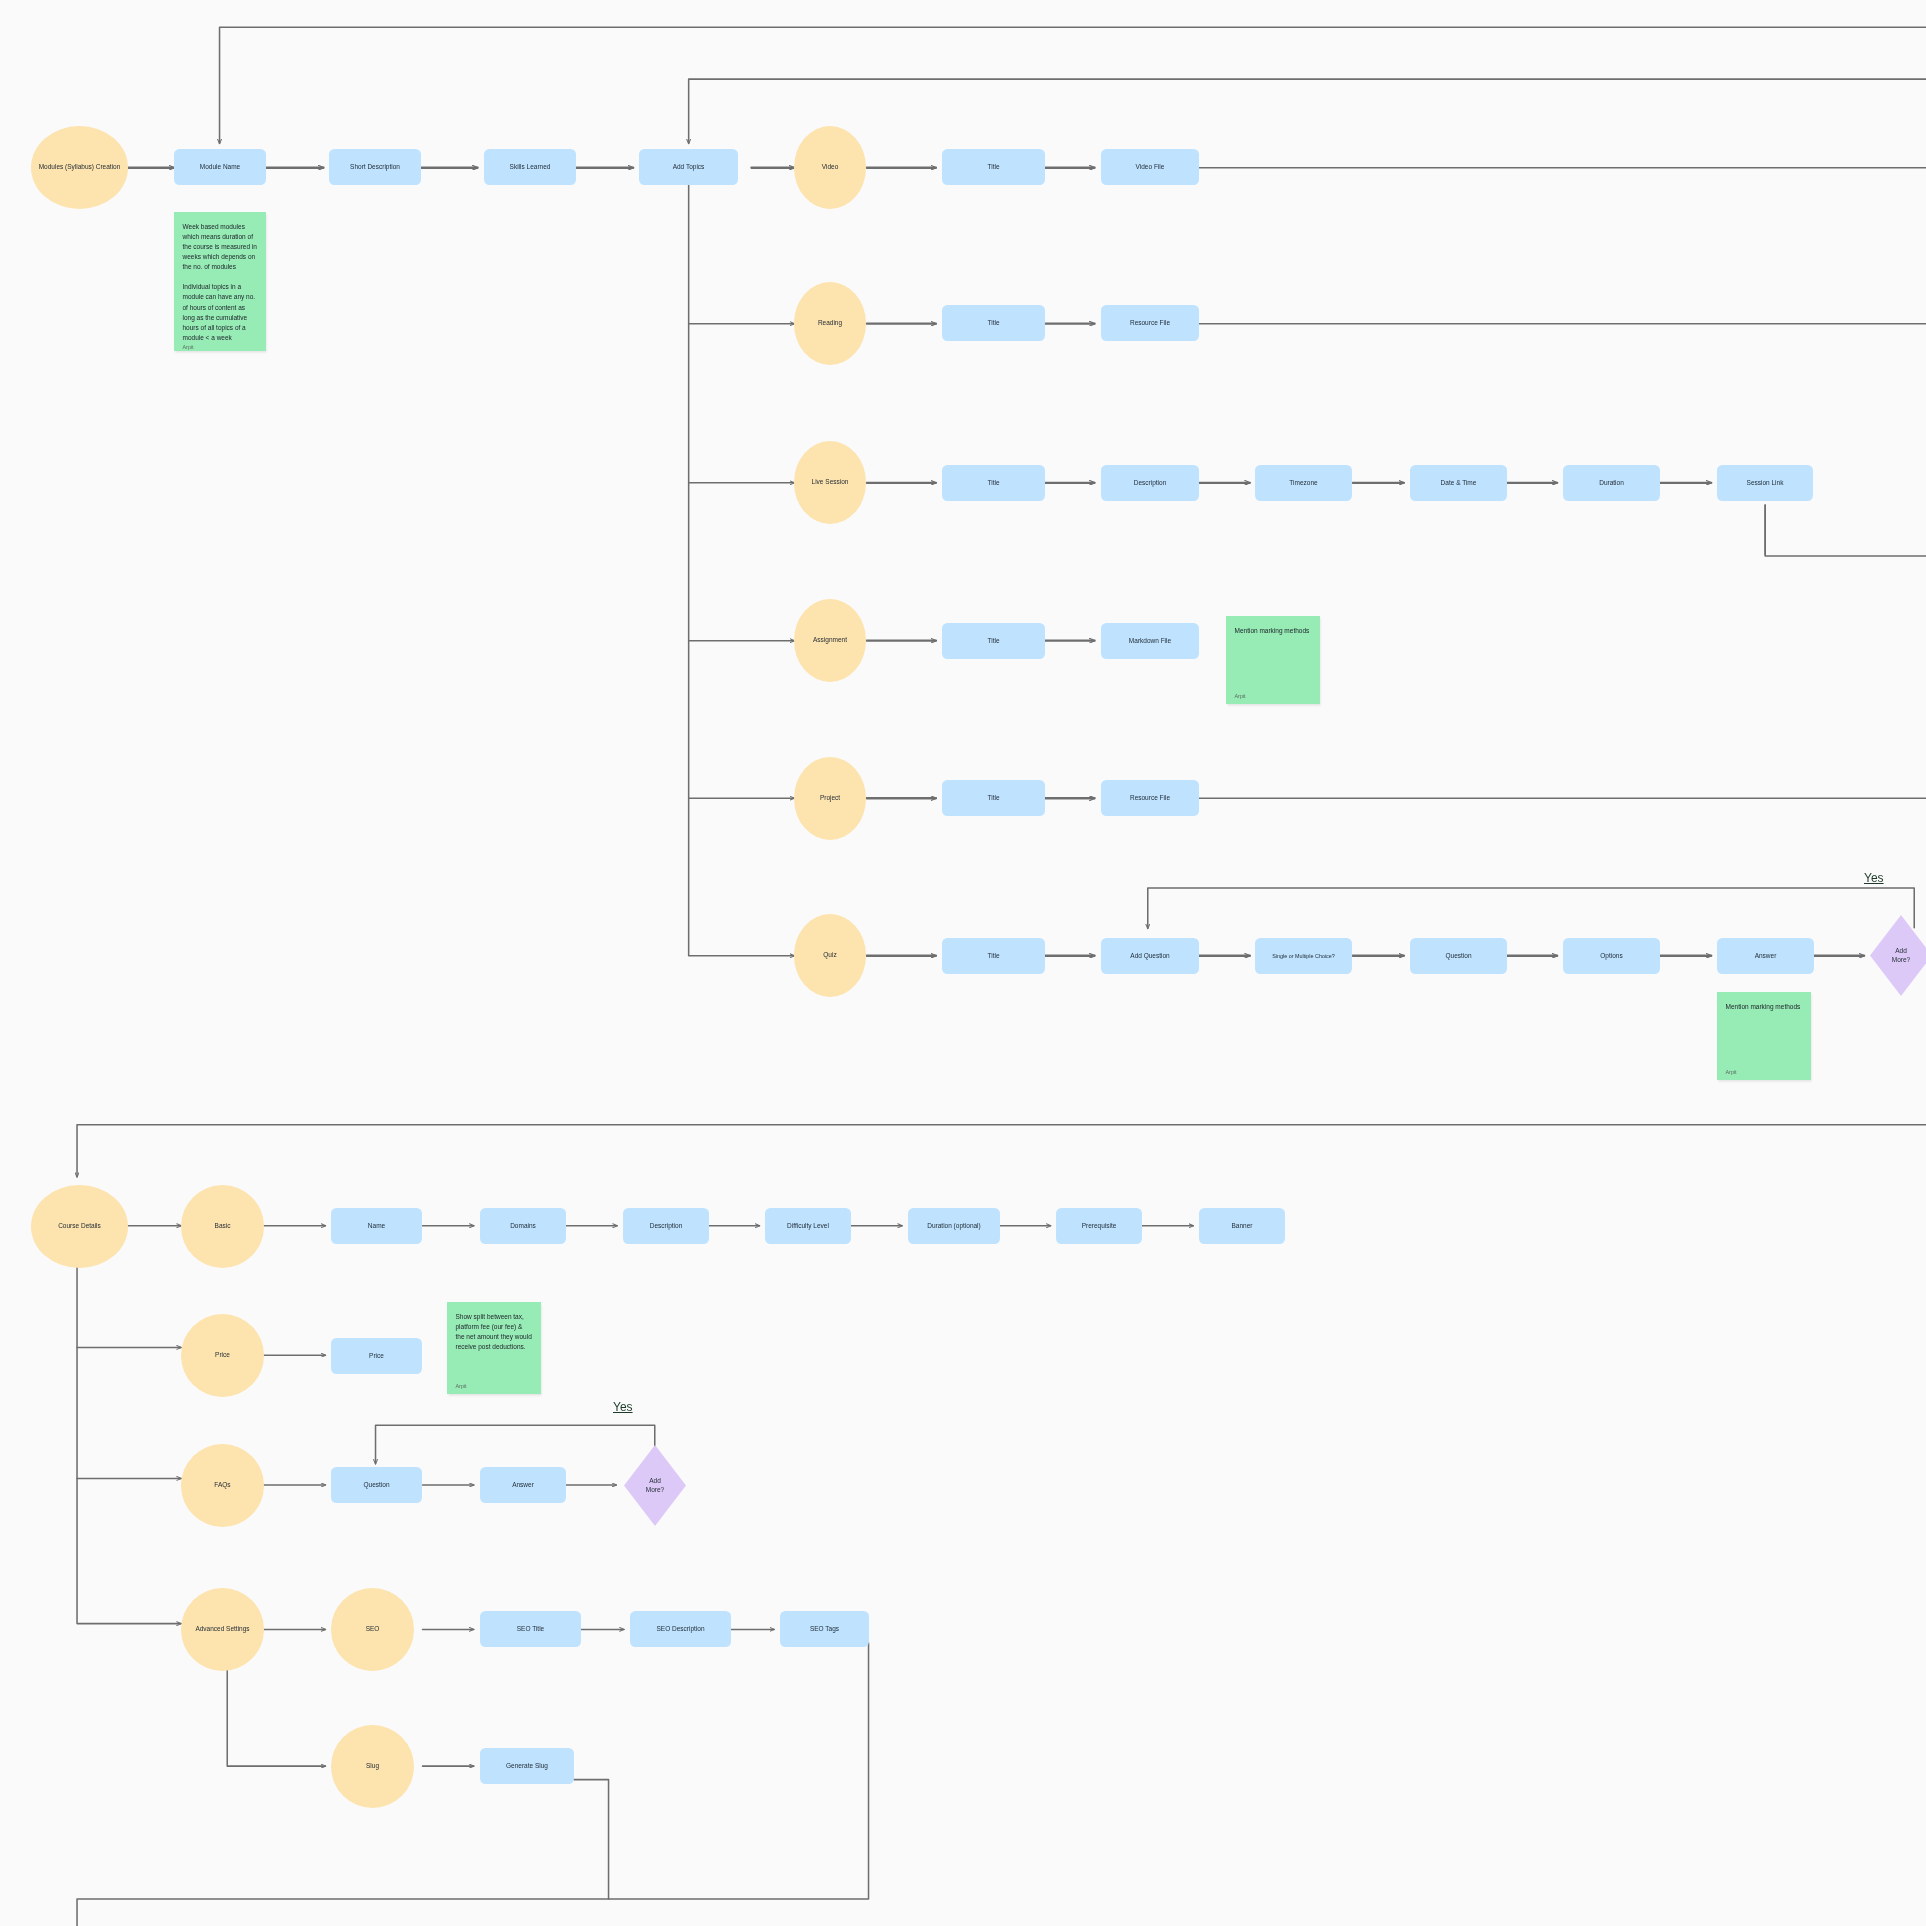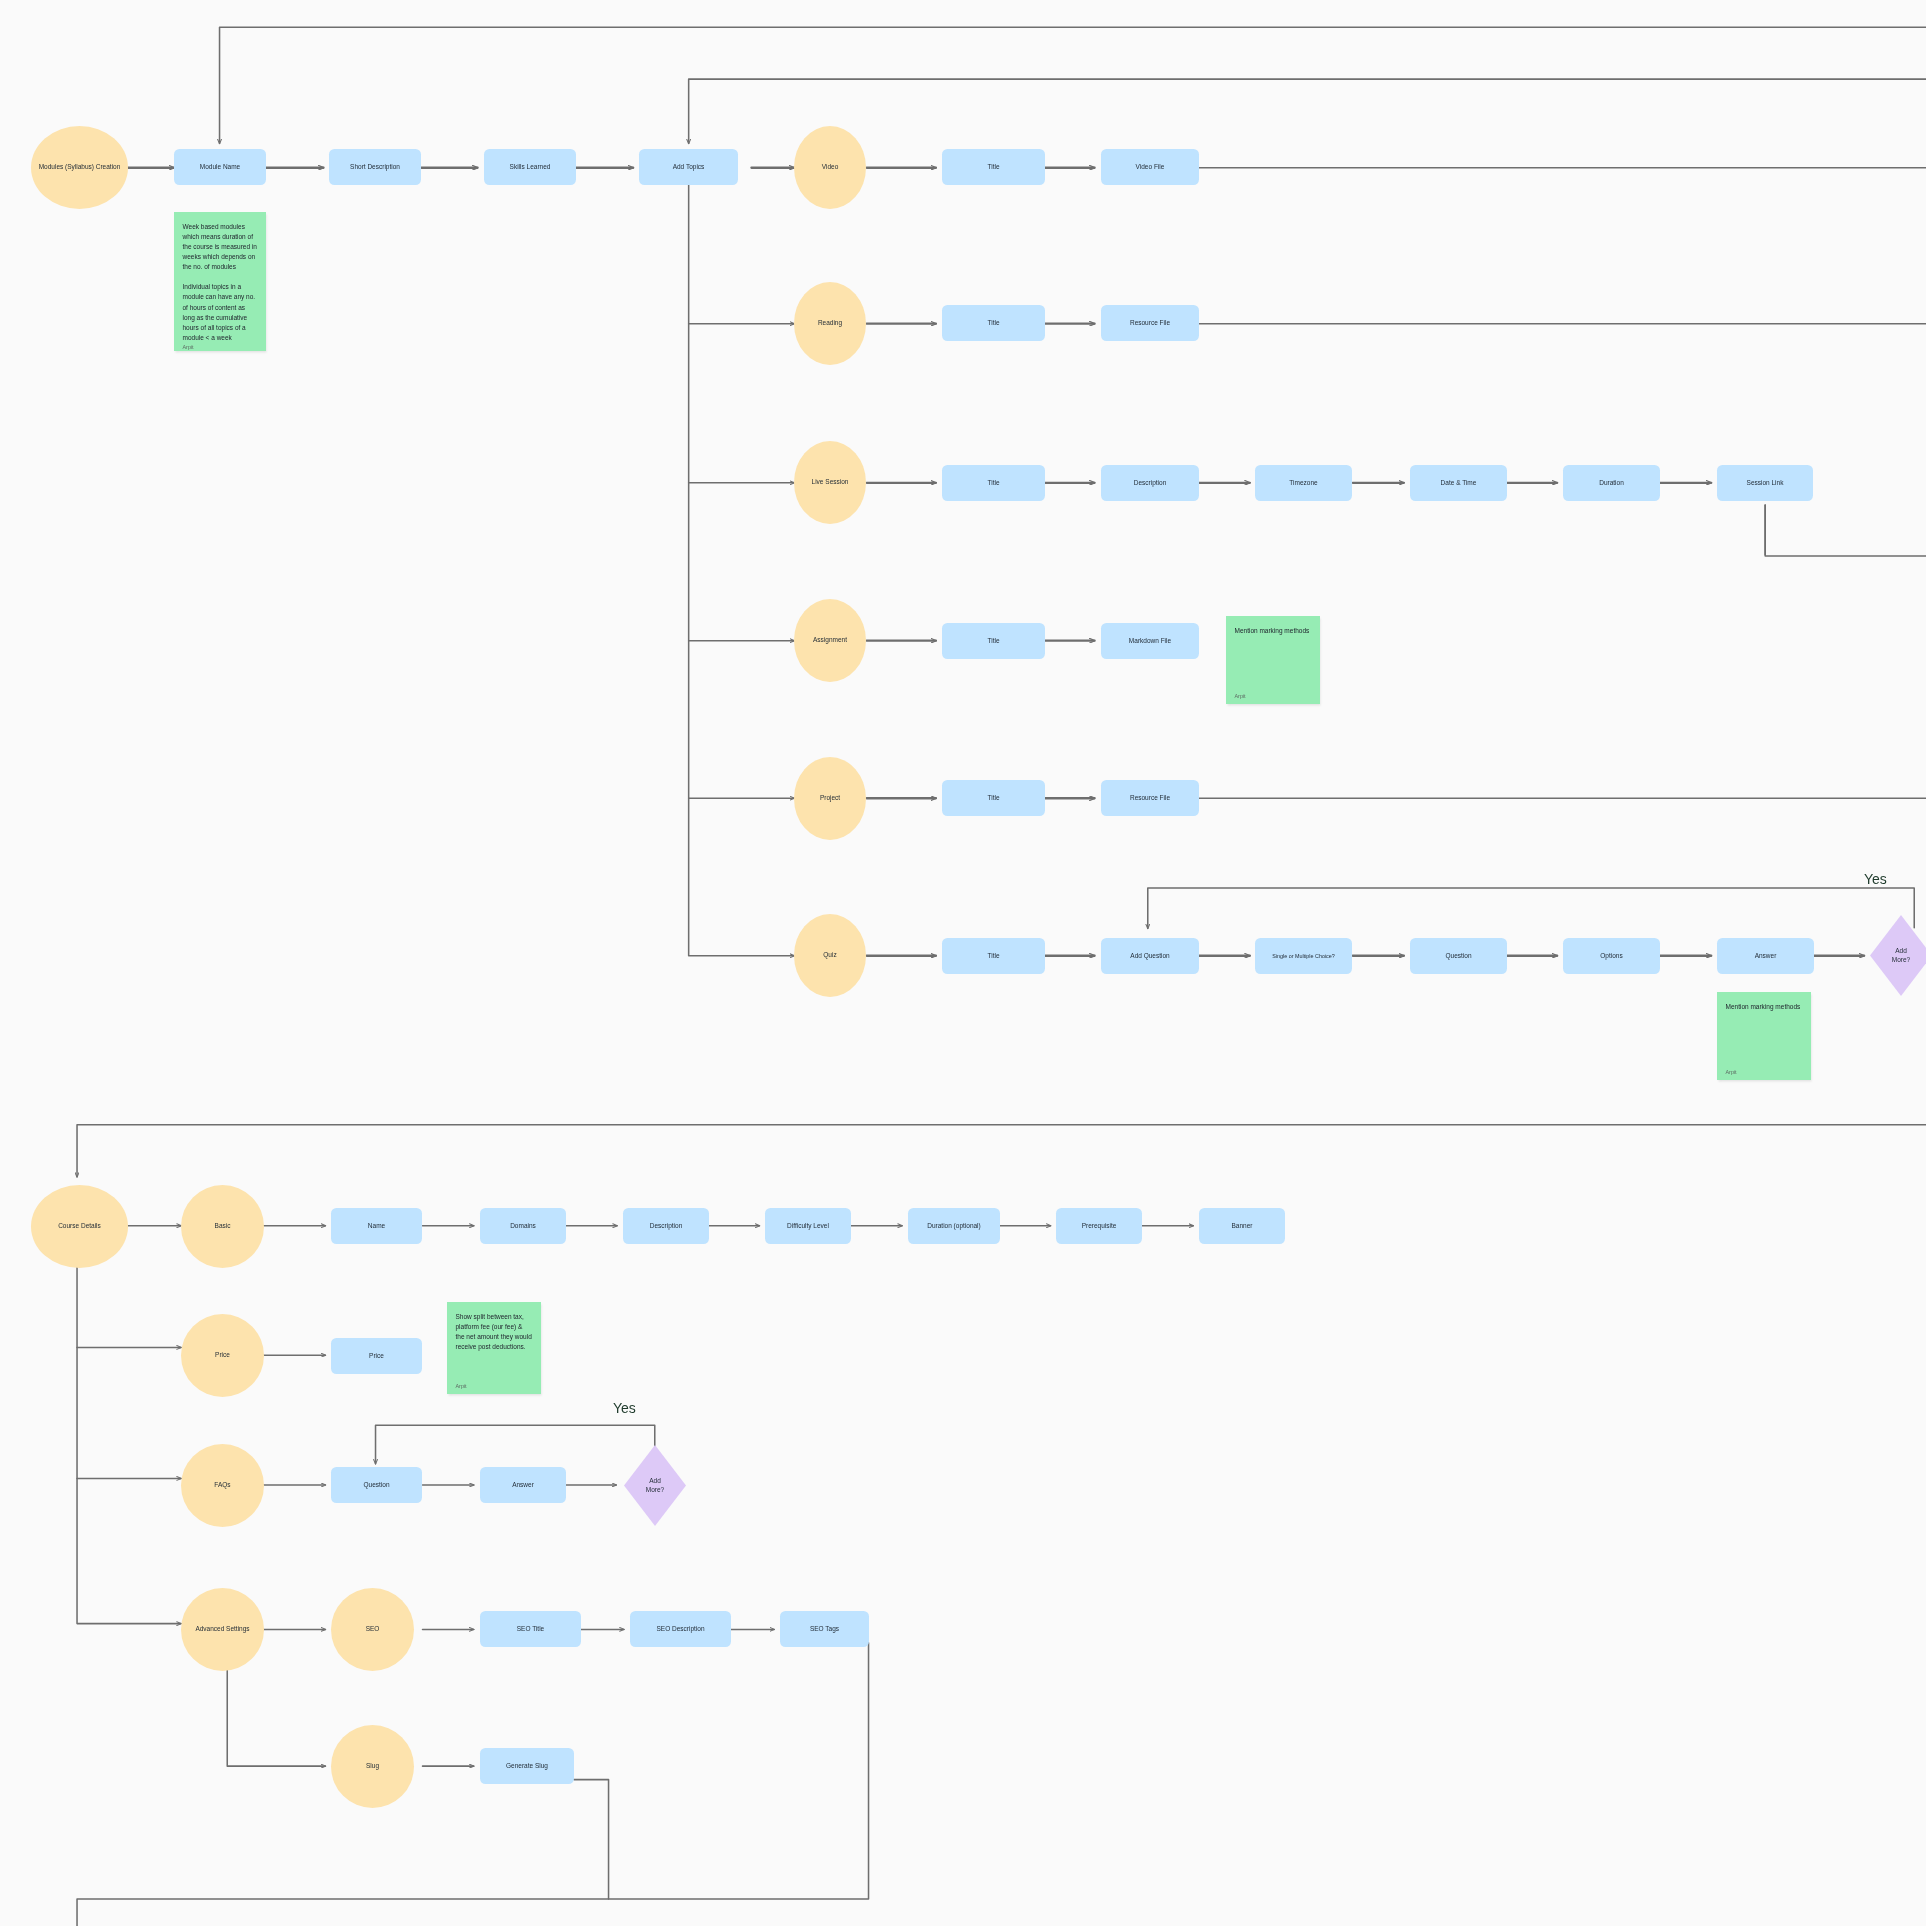"Yes" .edge-label { font-size: 14px -> 12px; text-decoration: none -> underline }
